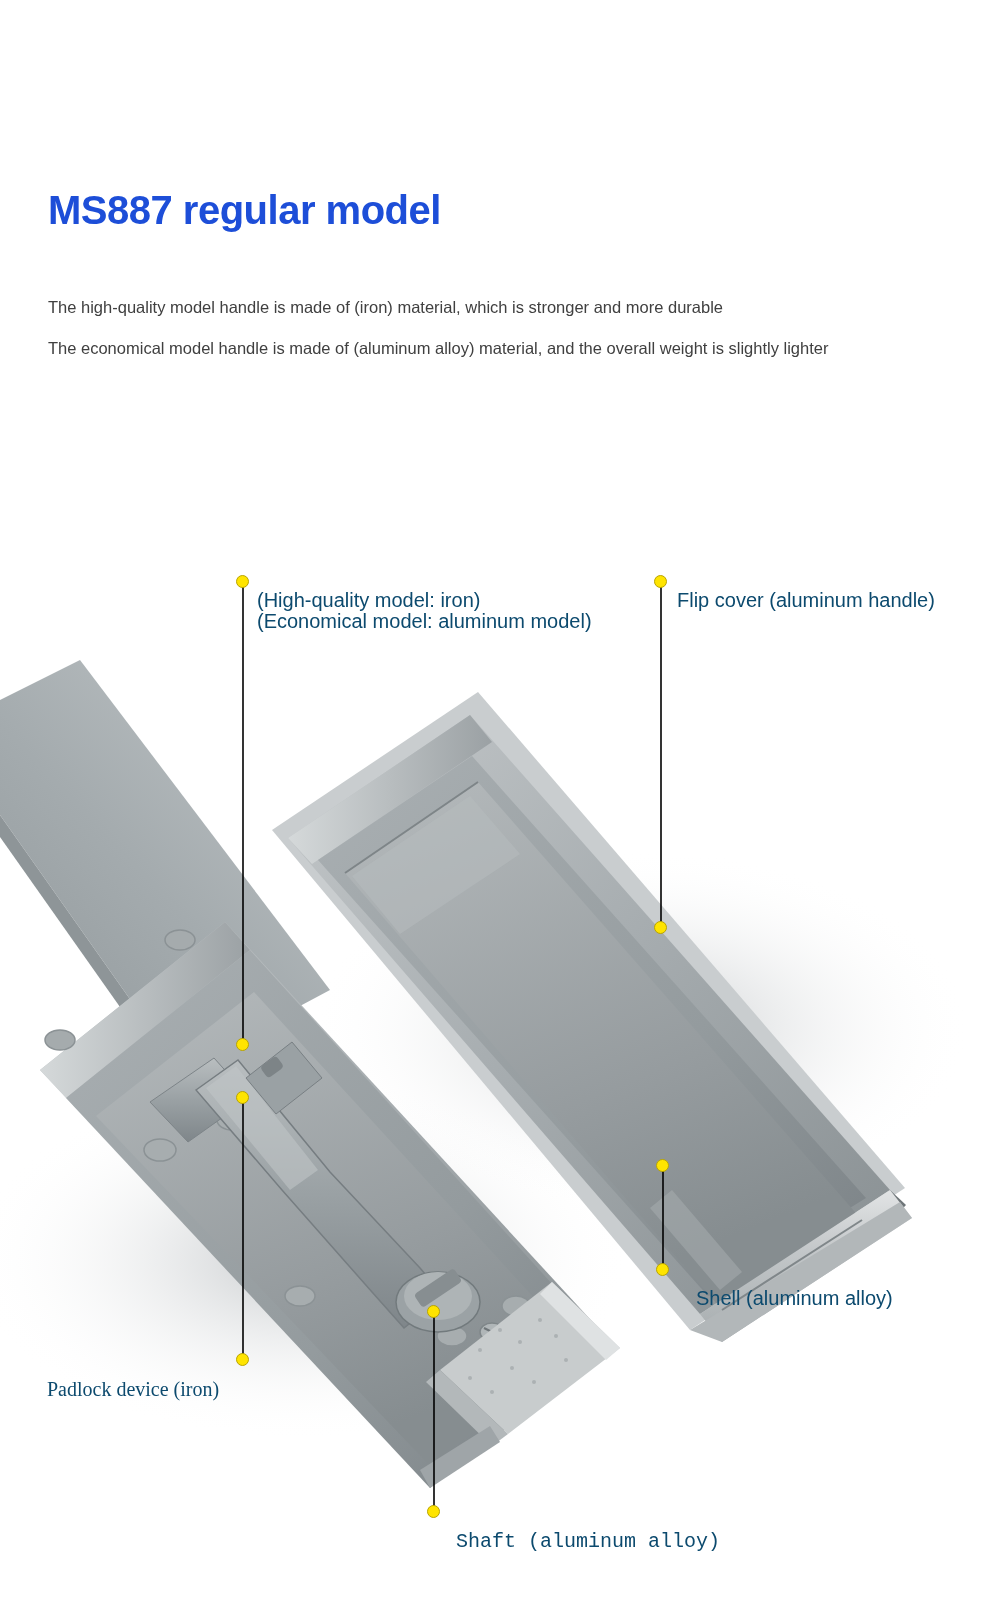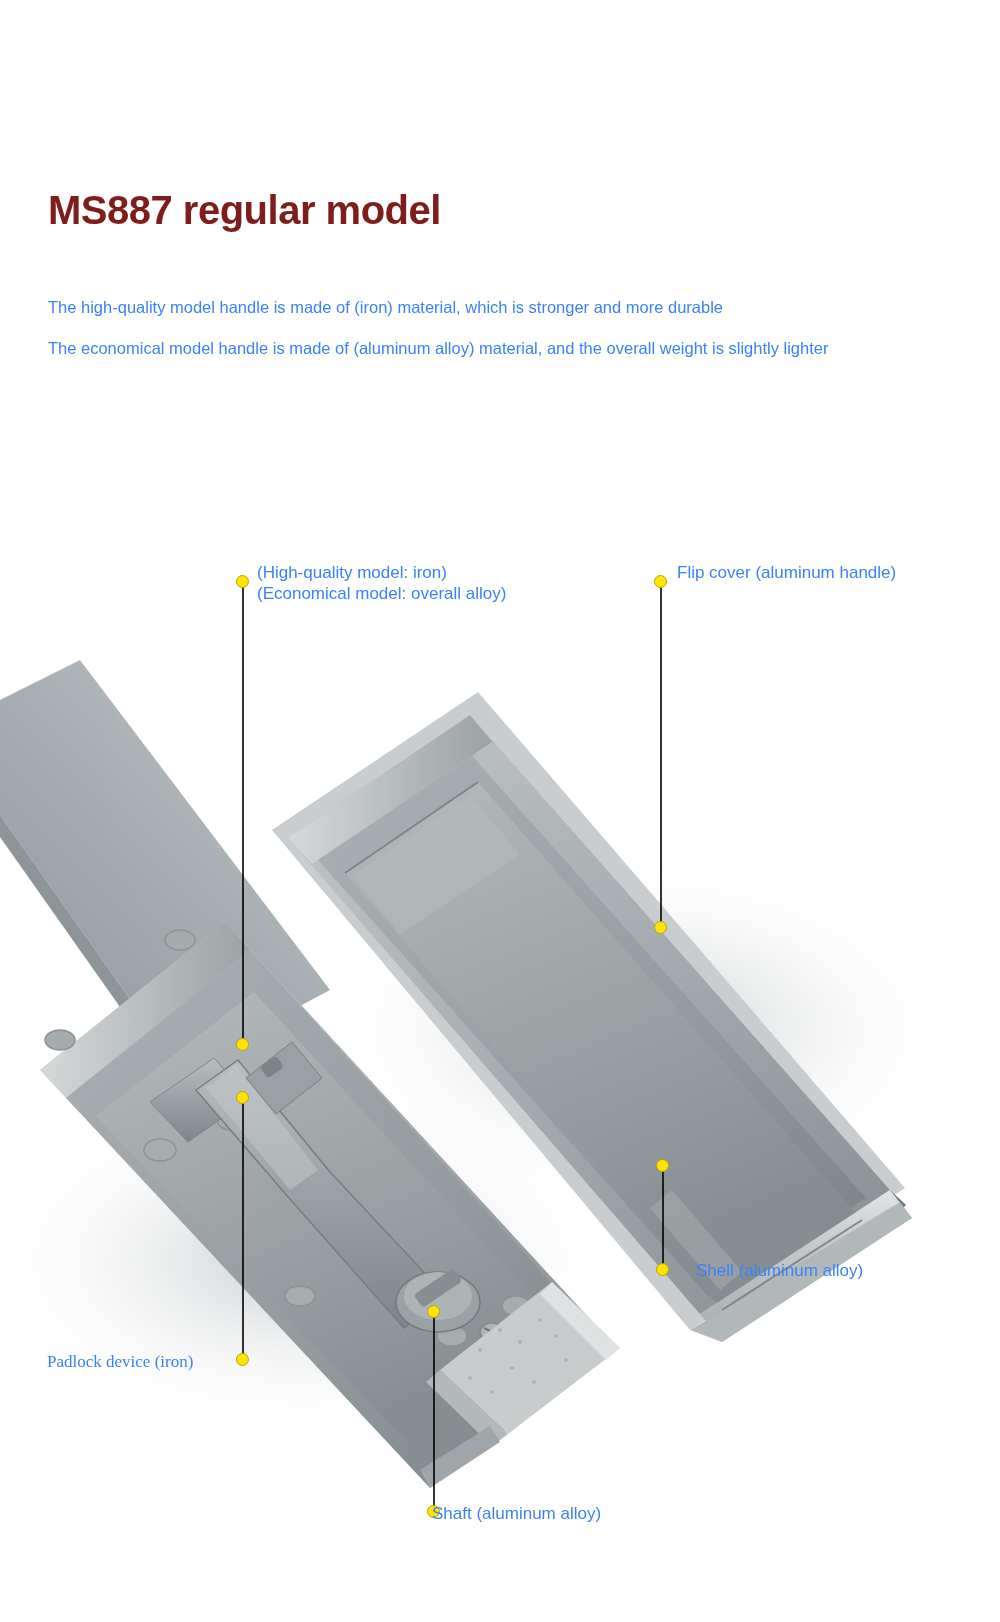"MS887 regular model" #title { color: #7f1d1d -> #1d4ed8 }
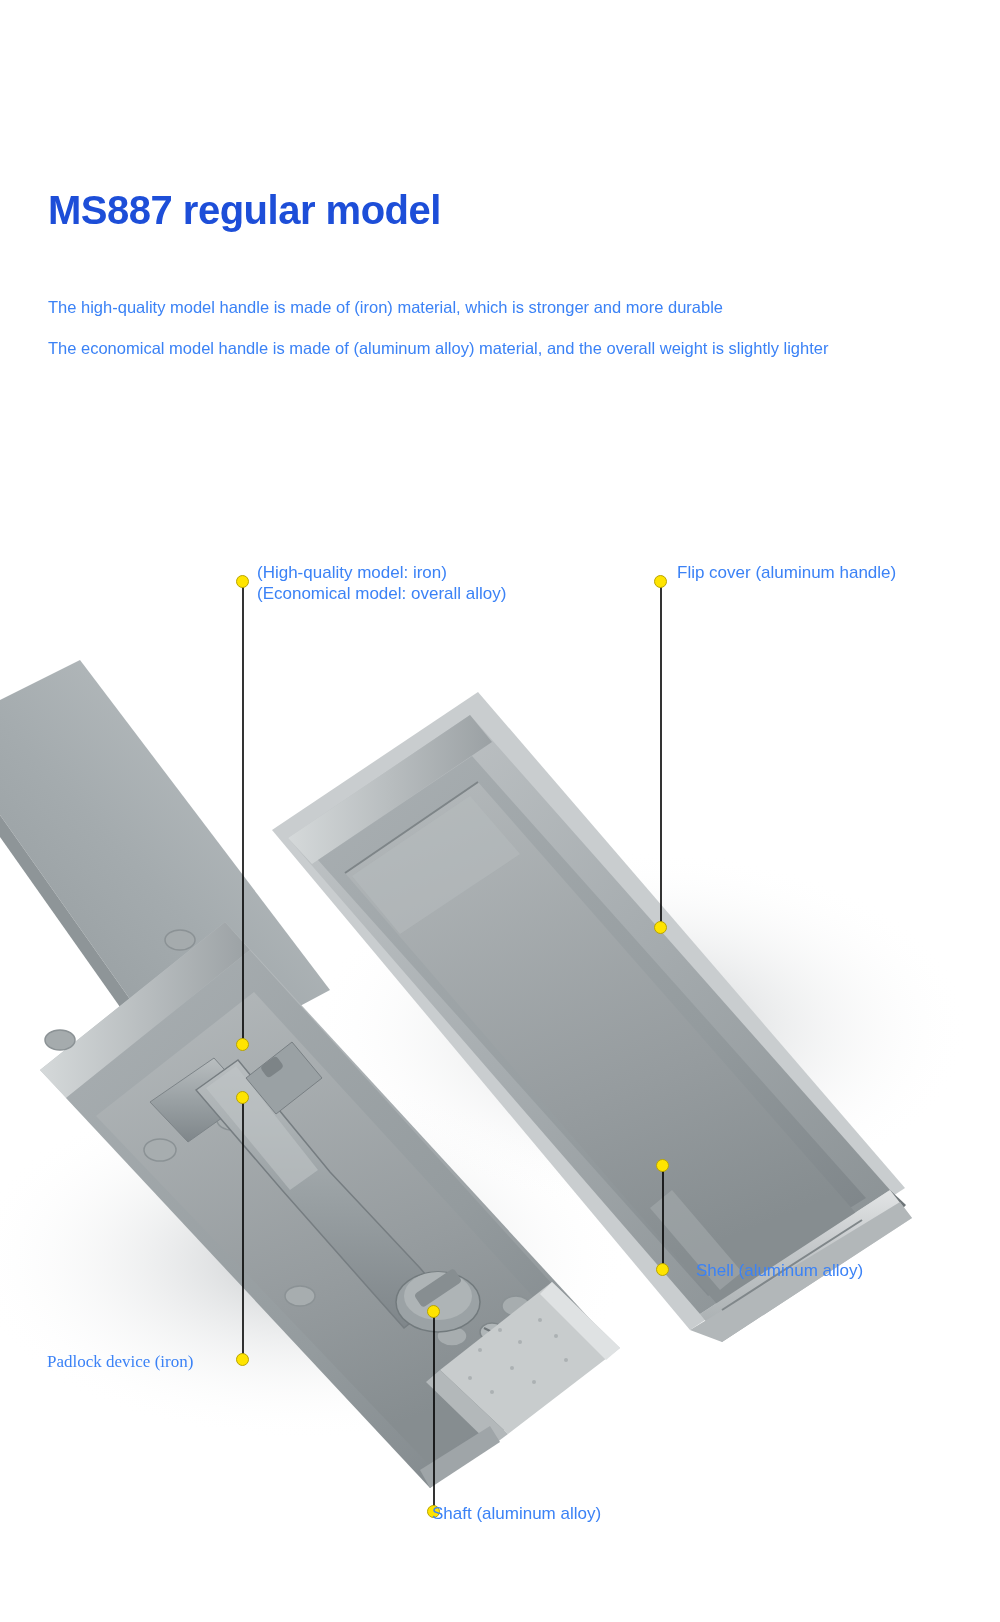"The high-quality model handle is" .subtitle { color: #3b82f6 -> #404040 }
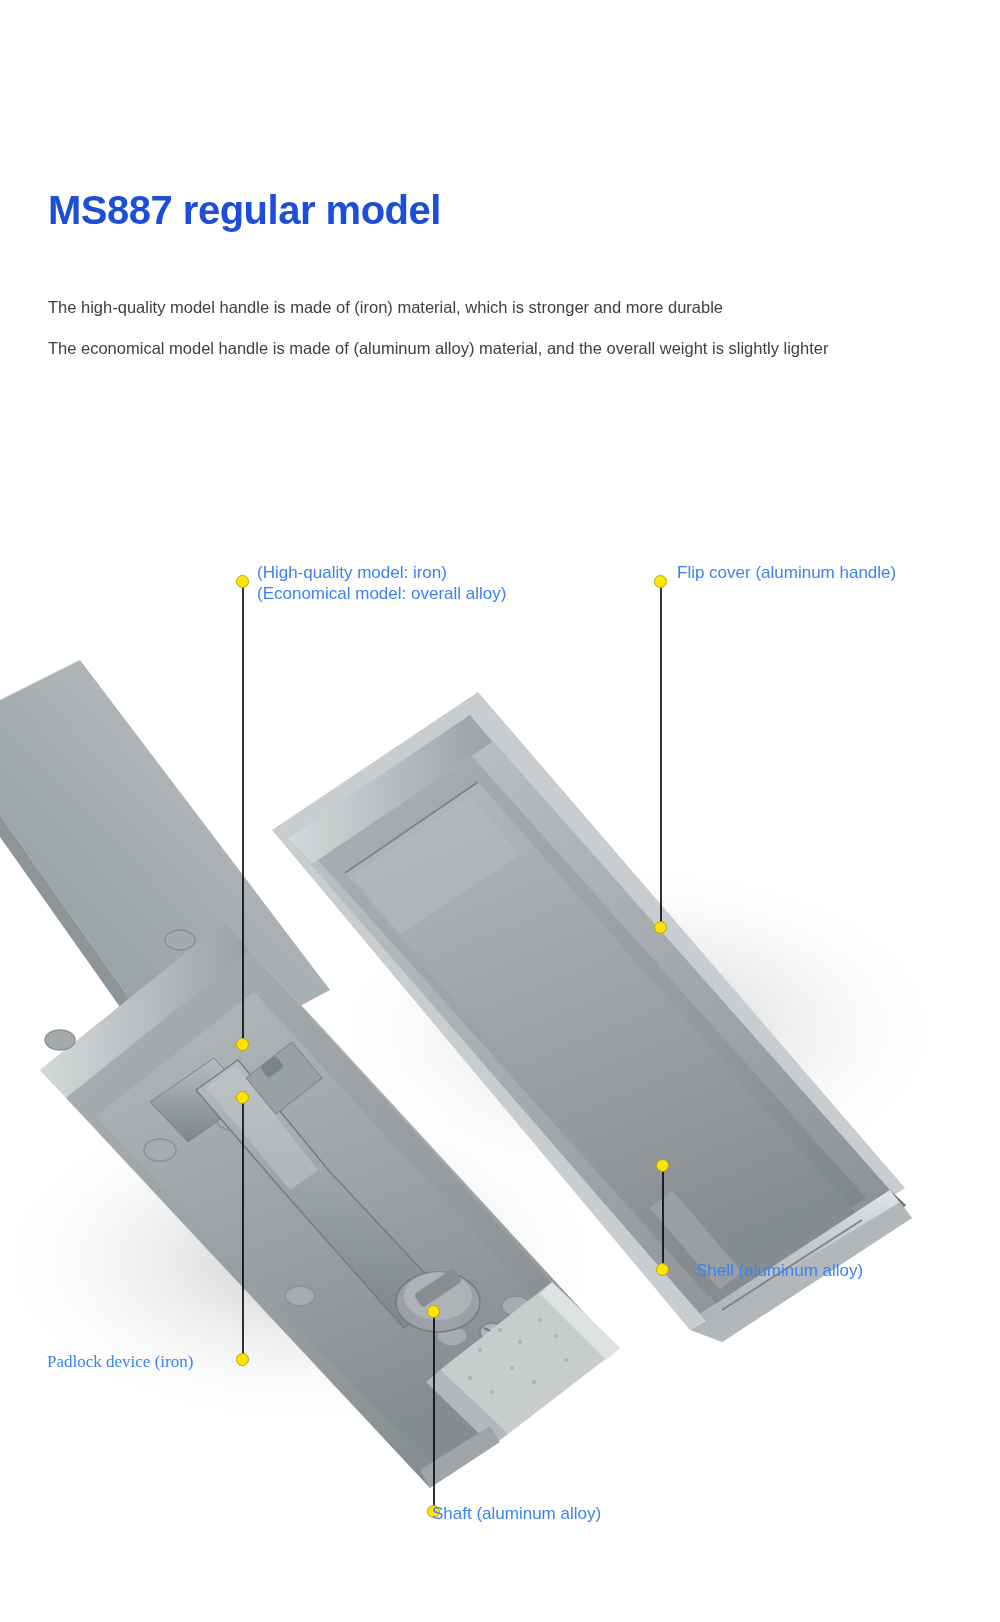"(High-quality model: iron)" .callout-label { color: #3b82f6 -> #0c4a6e; font-size: 17px -> 20px; margin-top: none -> 28px }
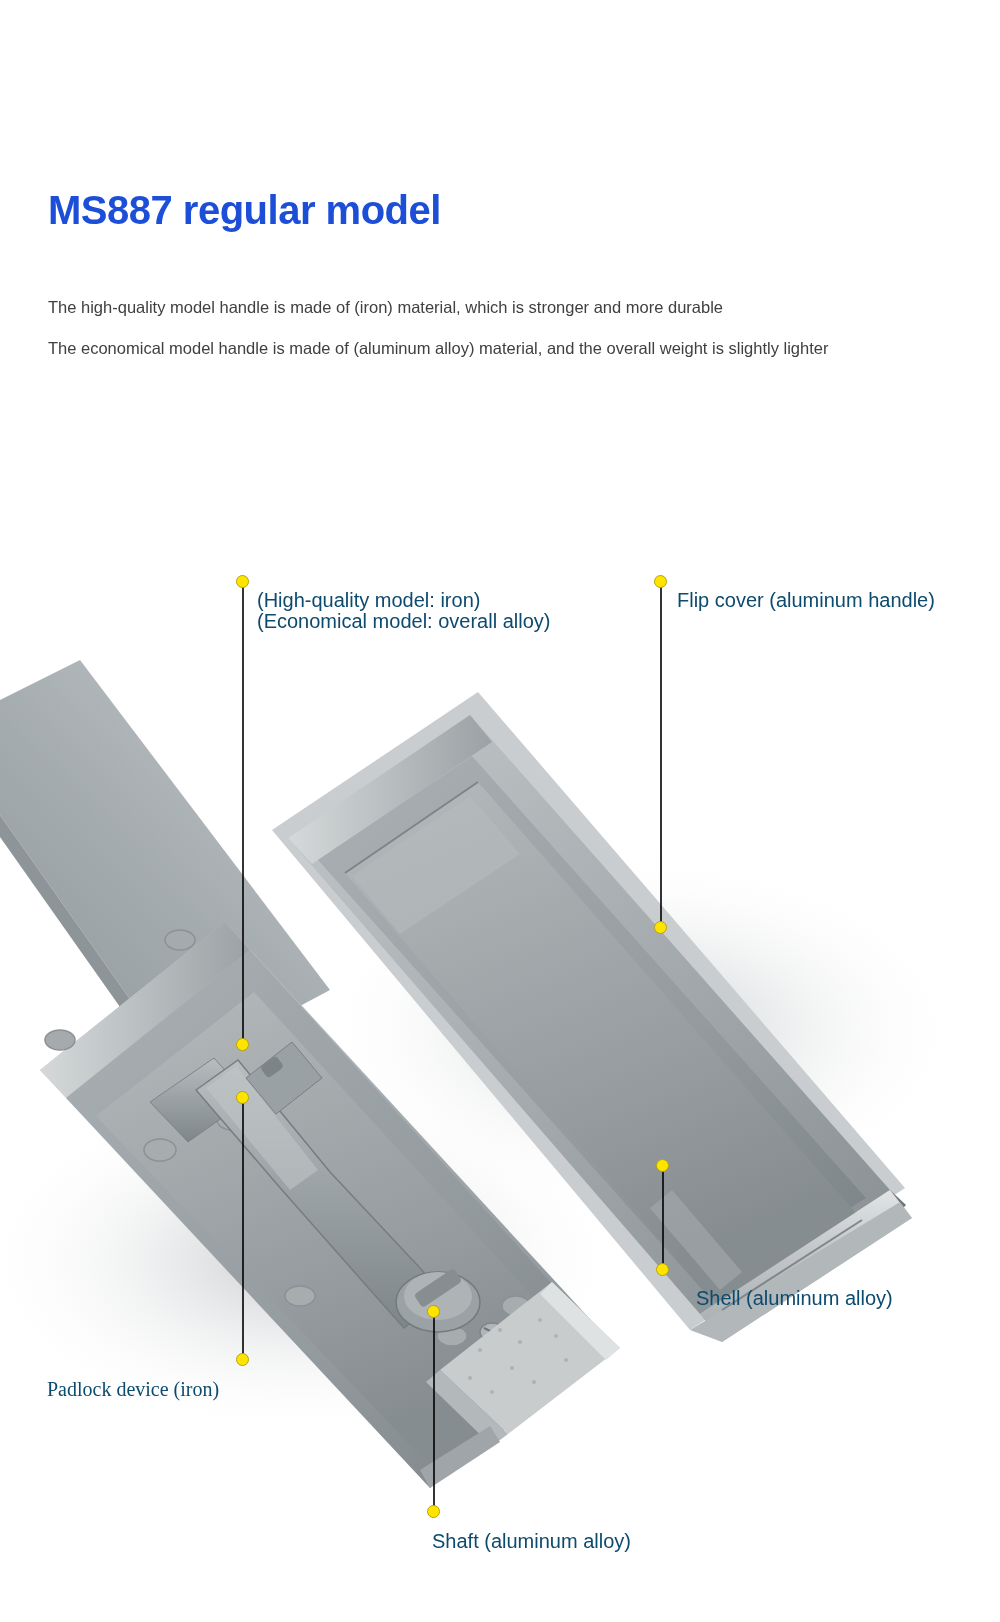"(Economical model: overall alloy)" div { text: overall alloy -> aluminum model }
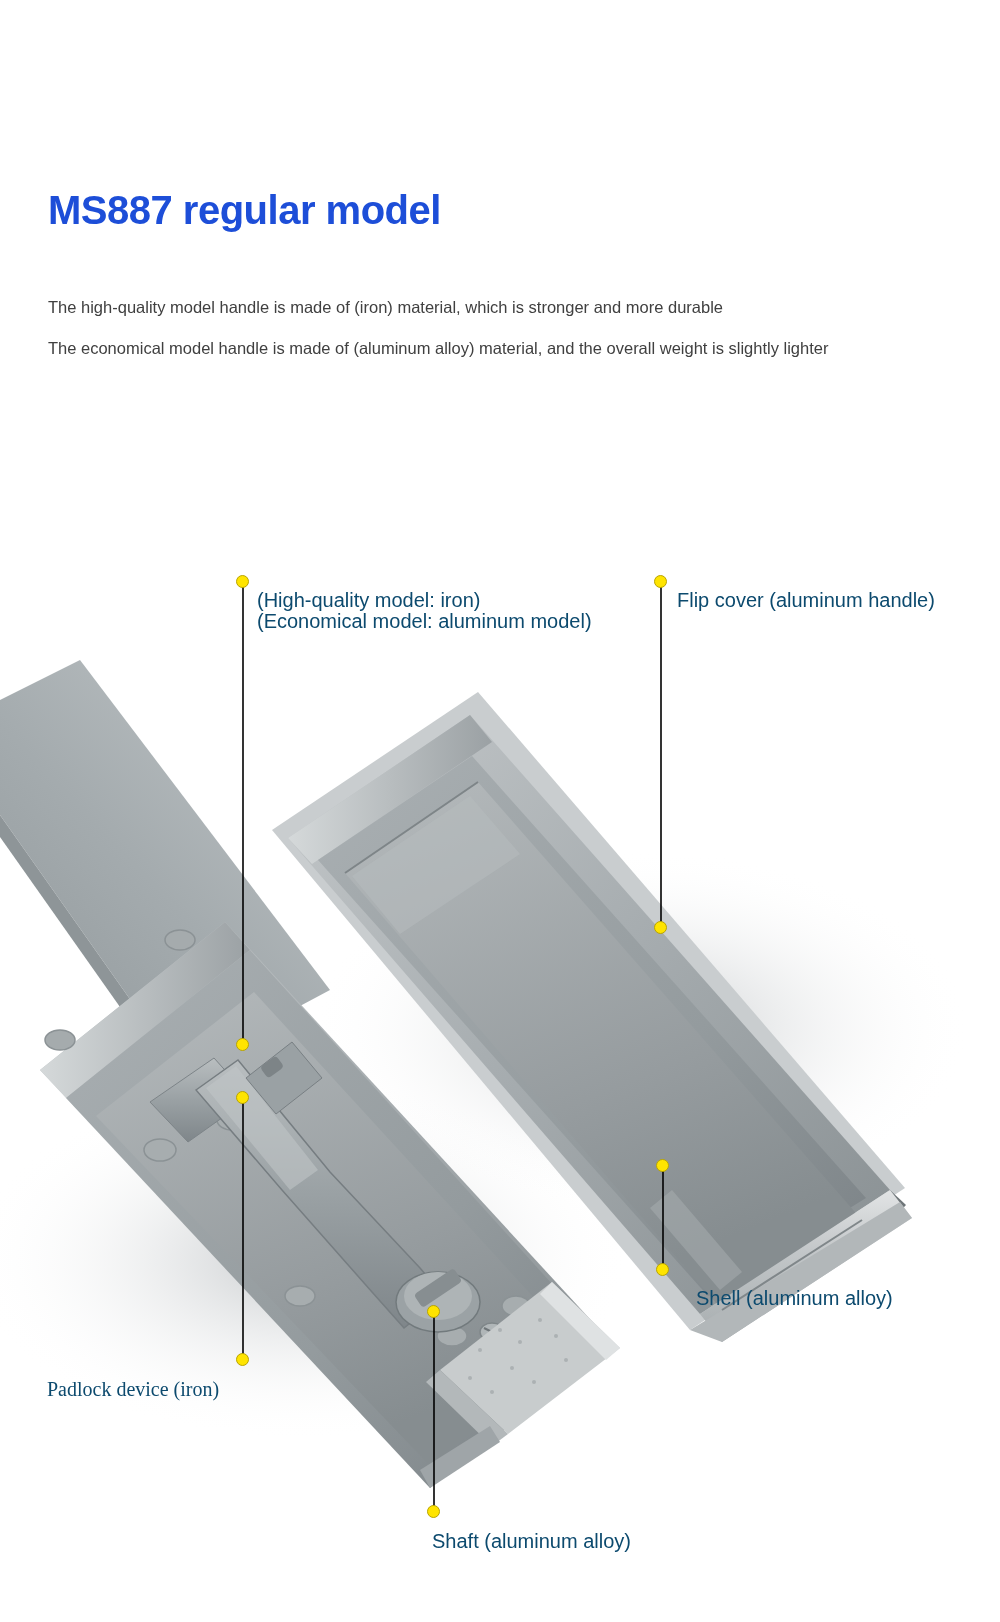"Shaft (aluminum alloy)" div.callout-label { font-family: none -> Liberation Mono, monospace; left: 432px -> 456px }
